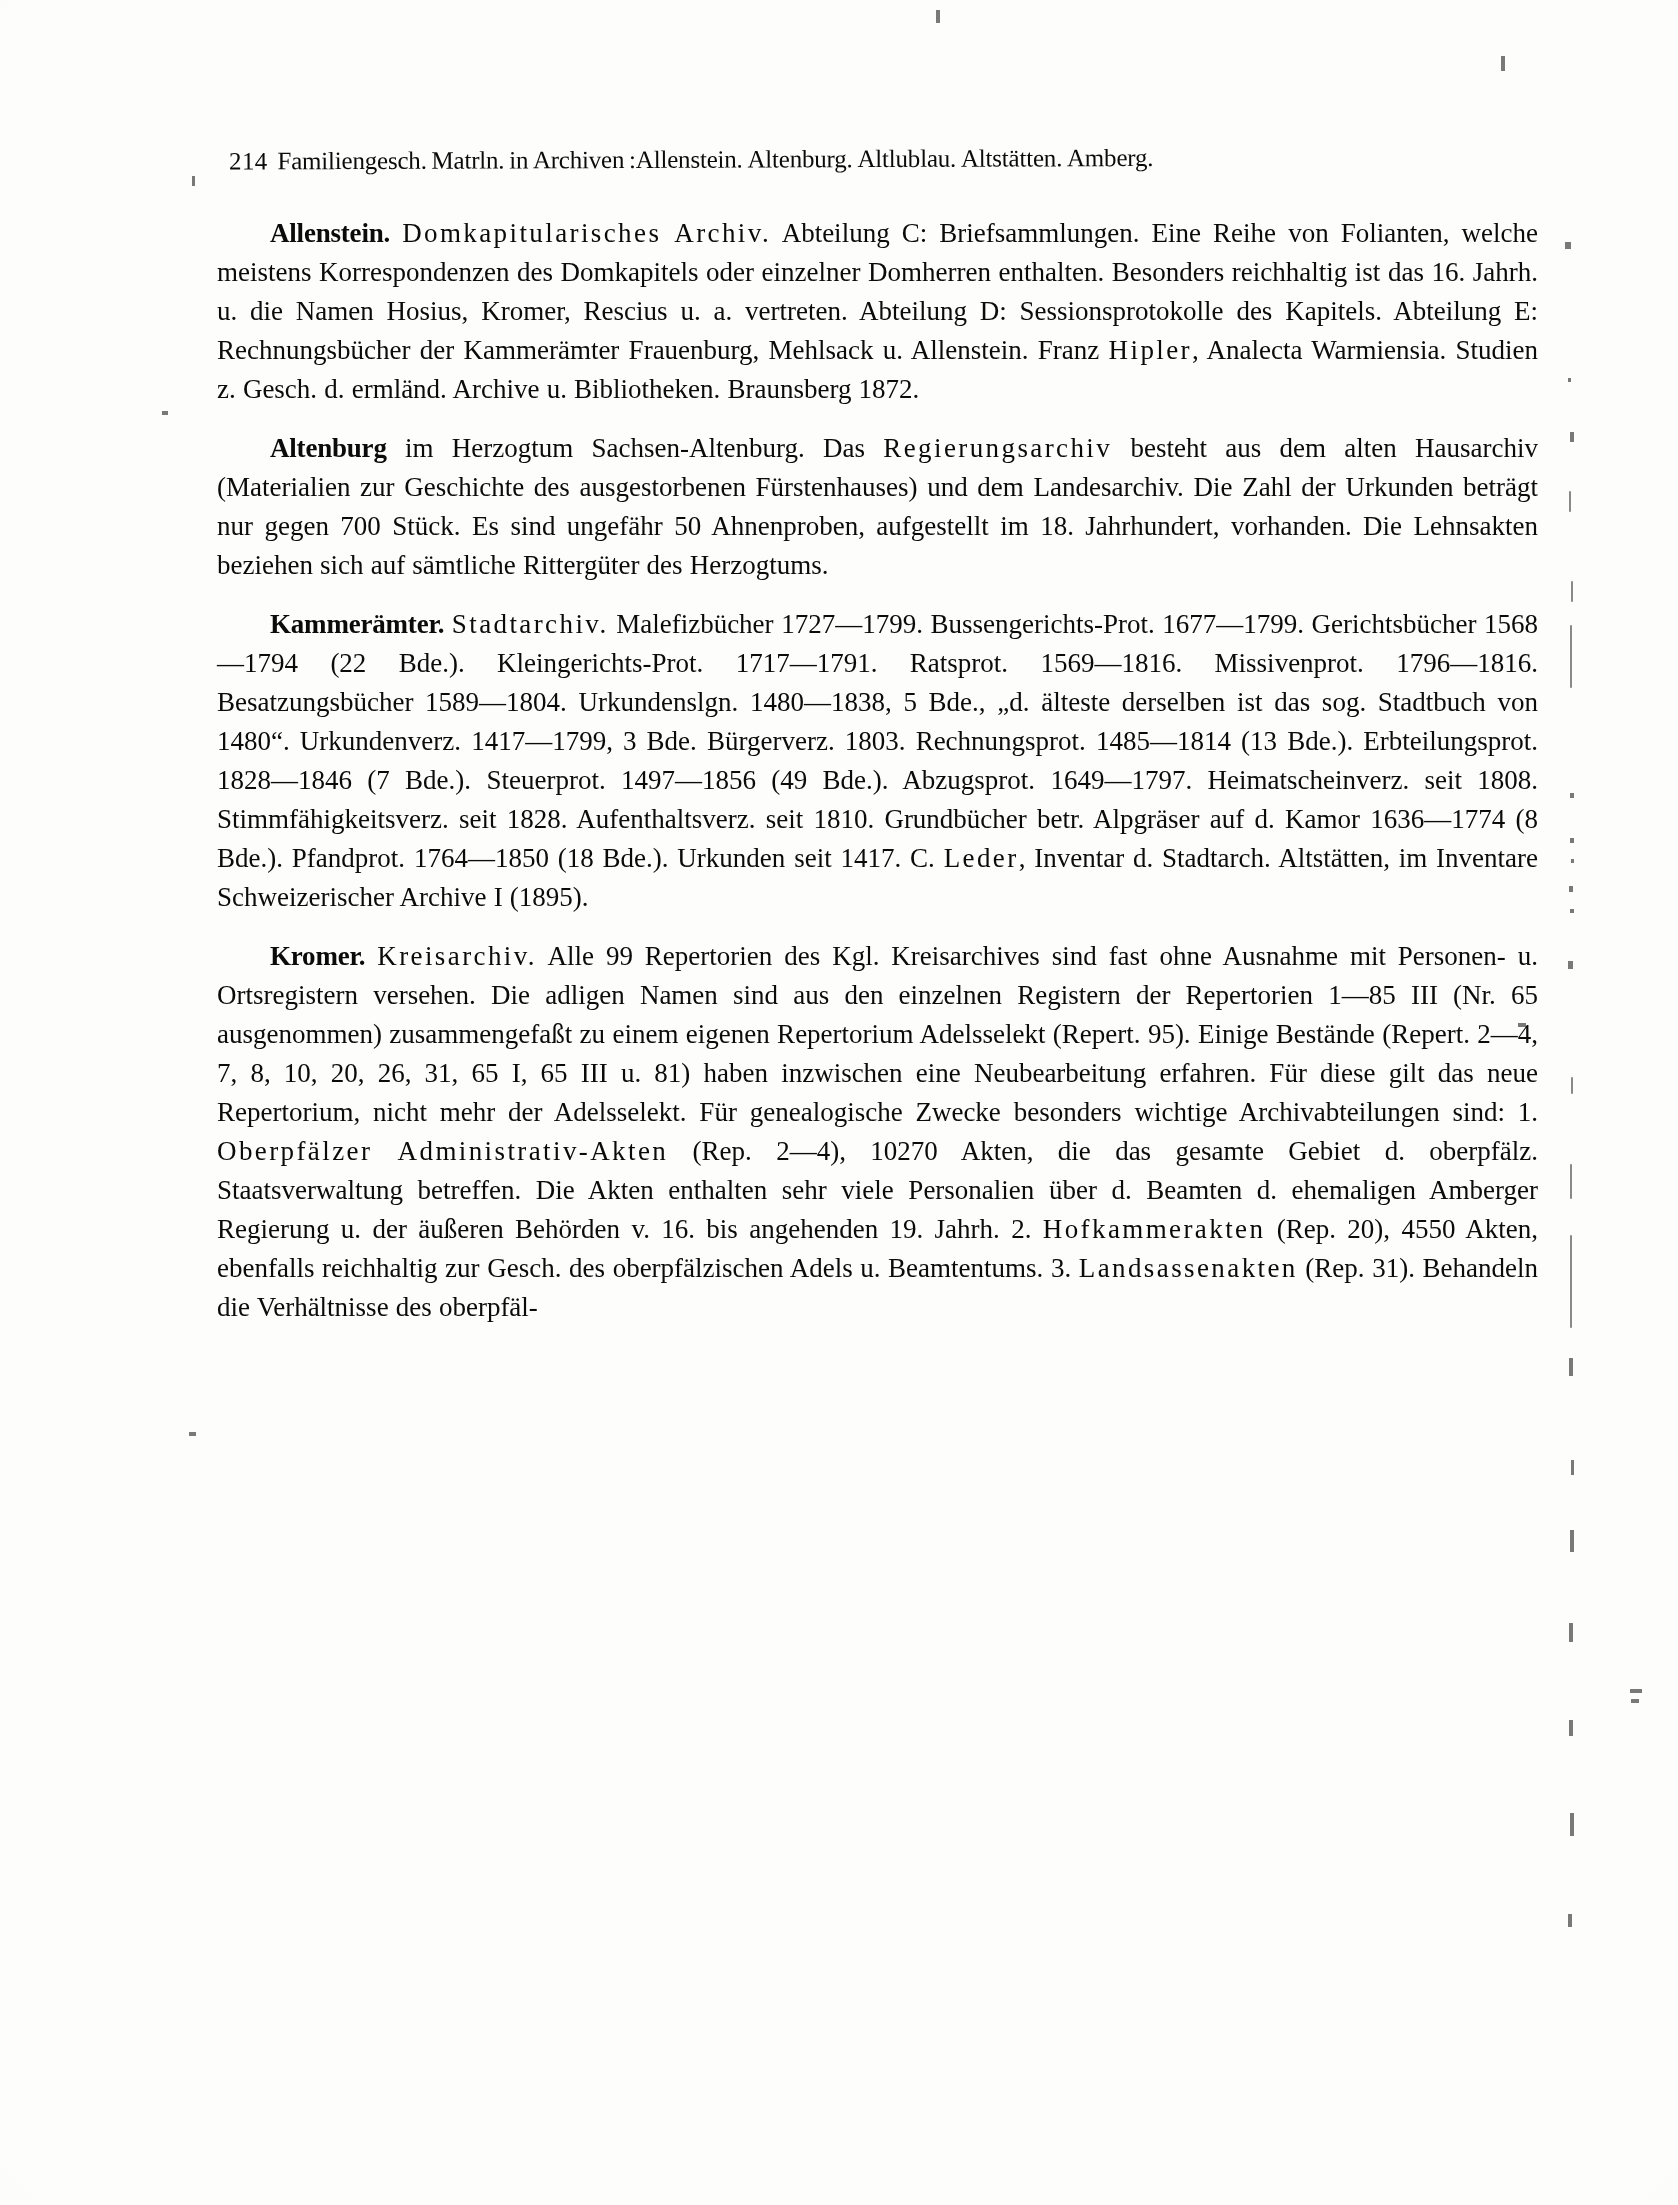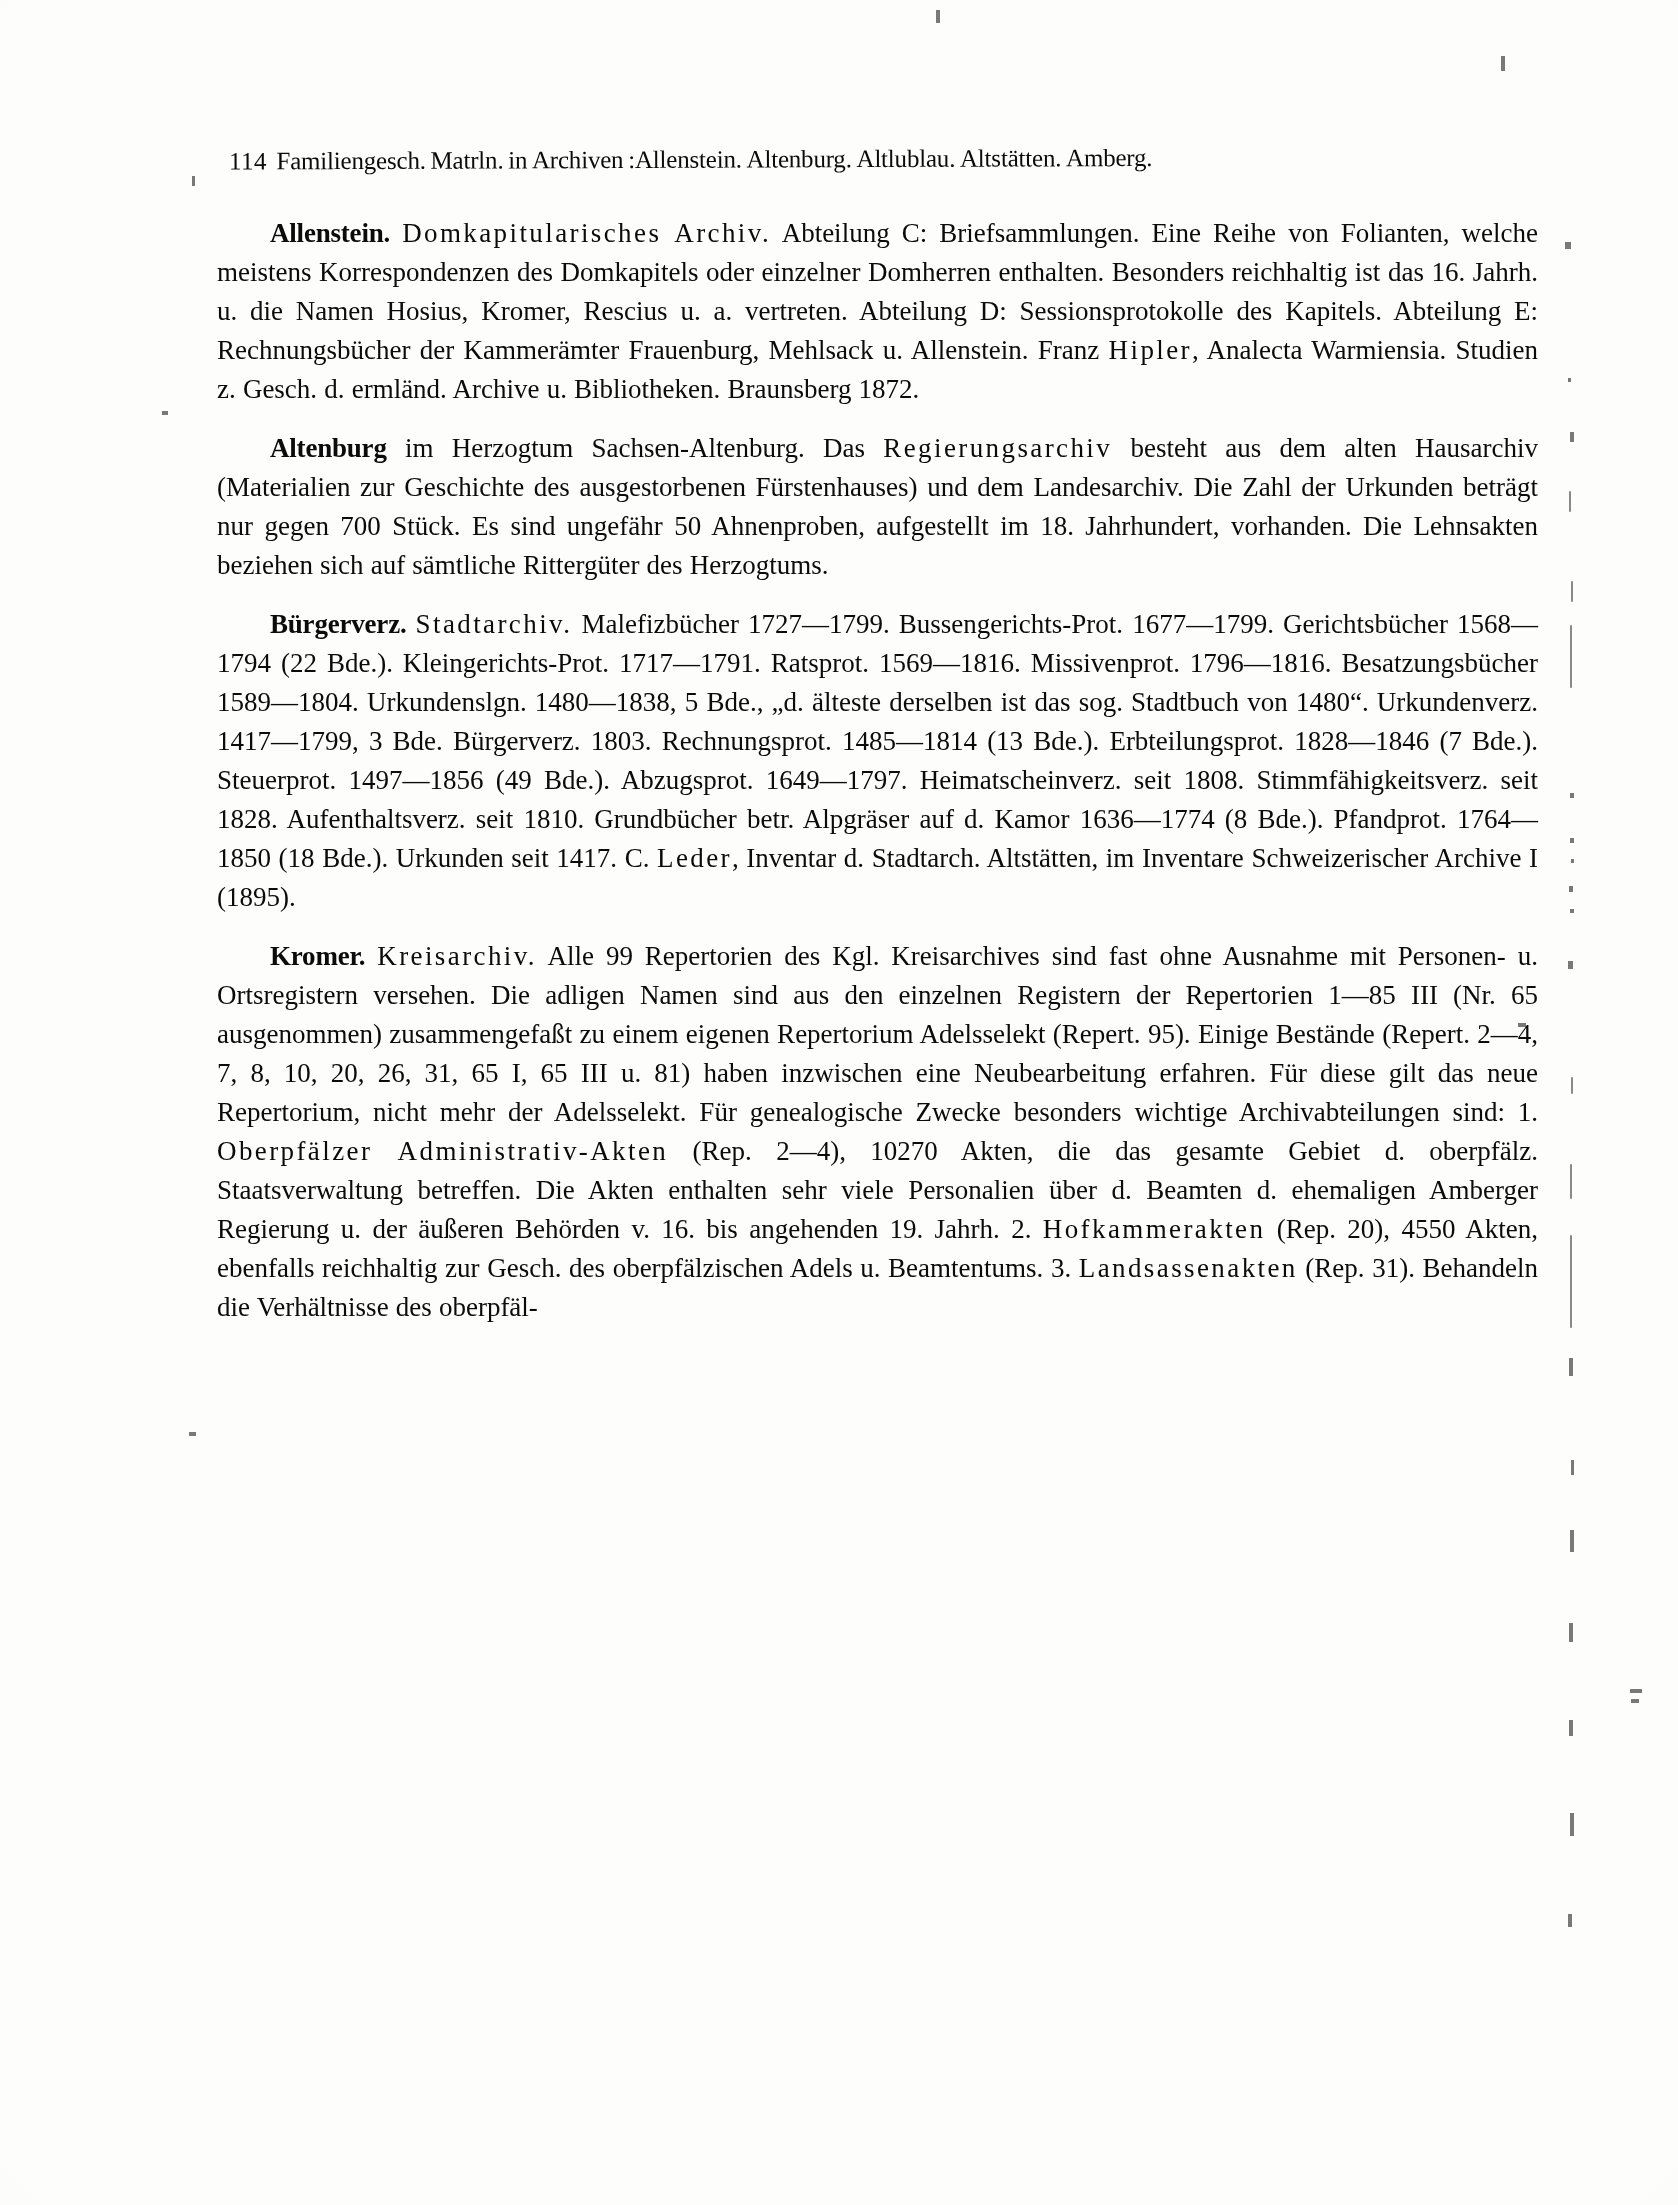"114" span.folio { text: 114 -> 214 }
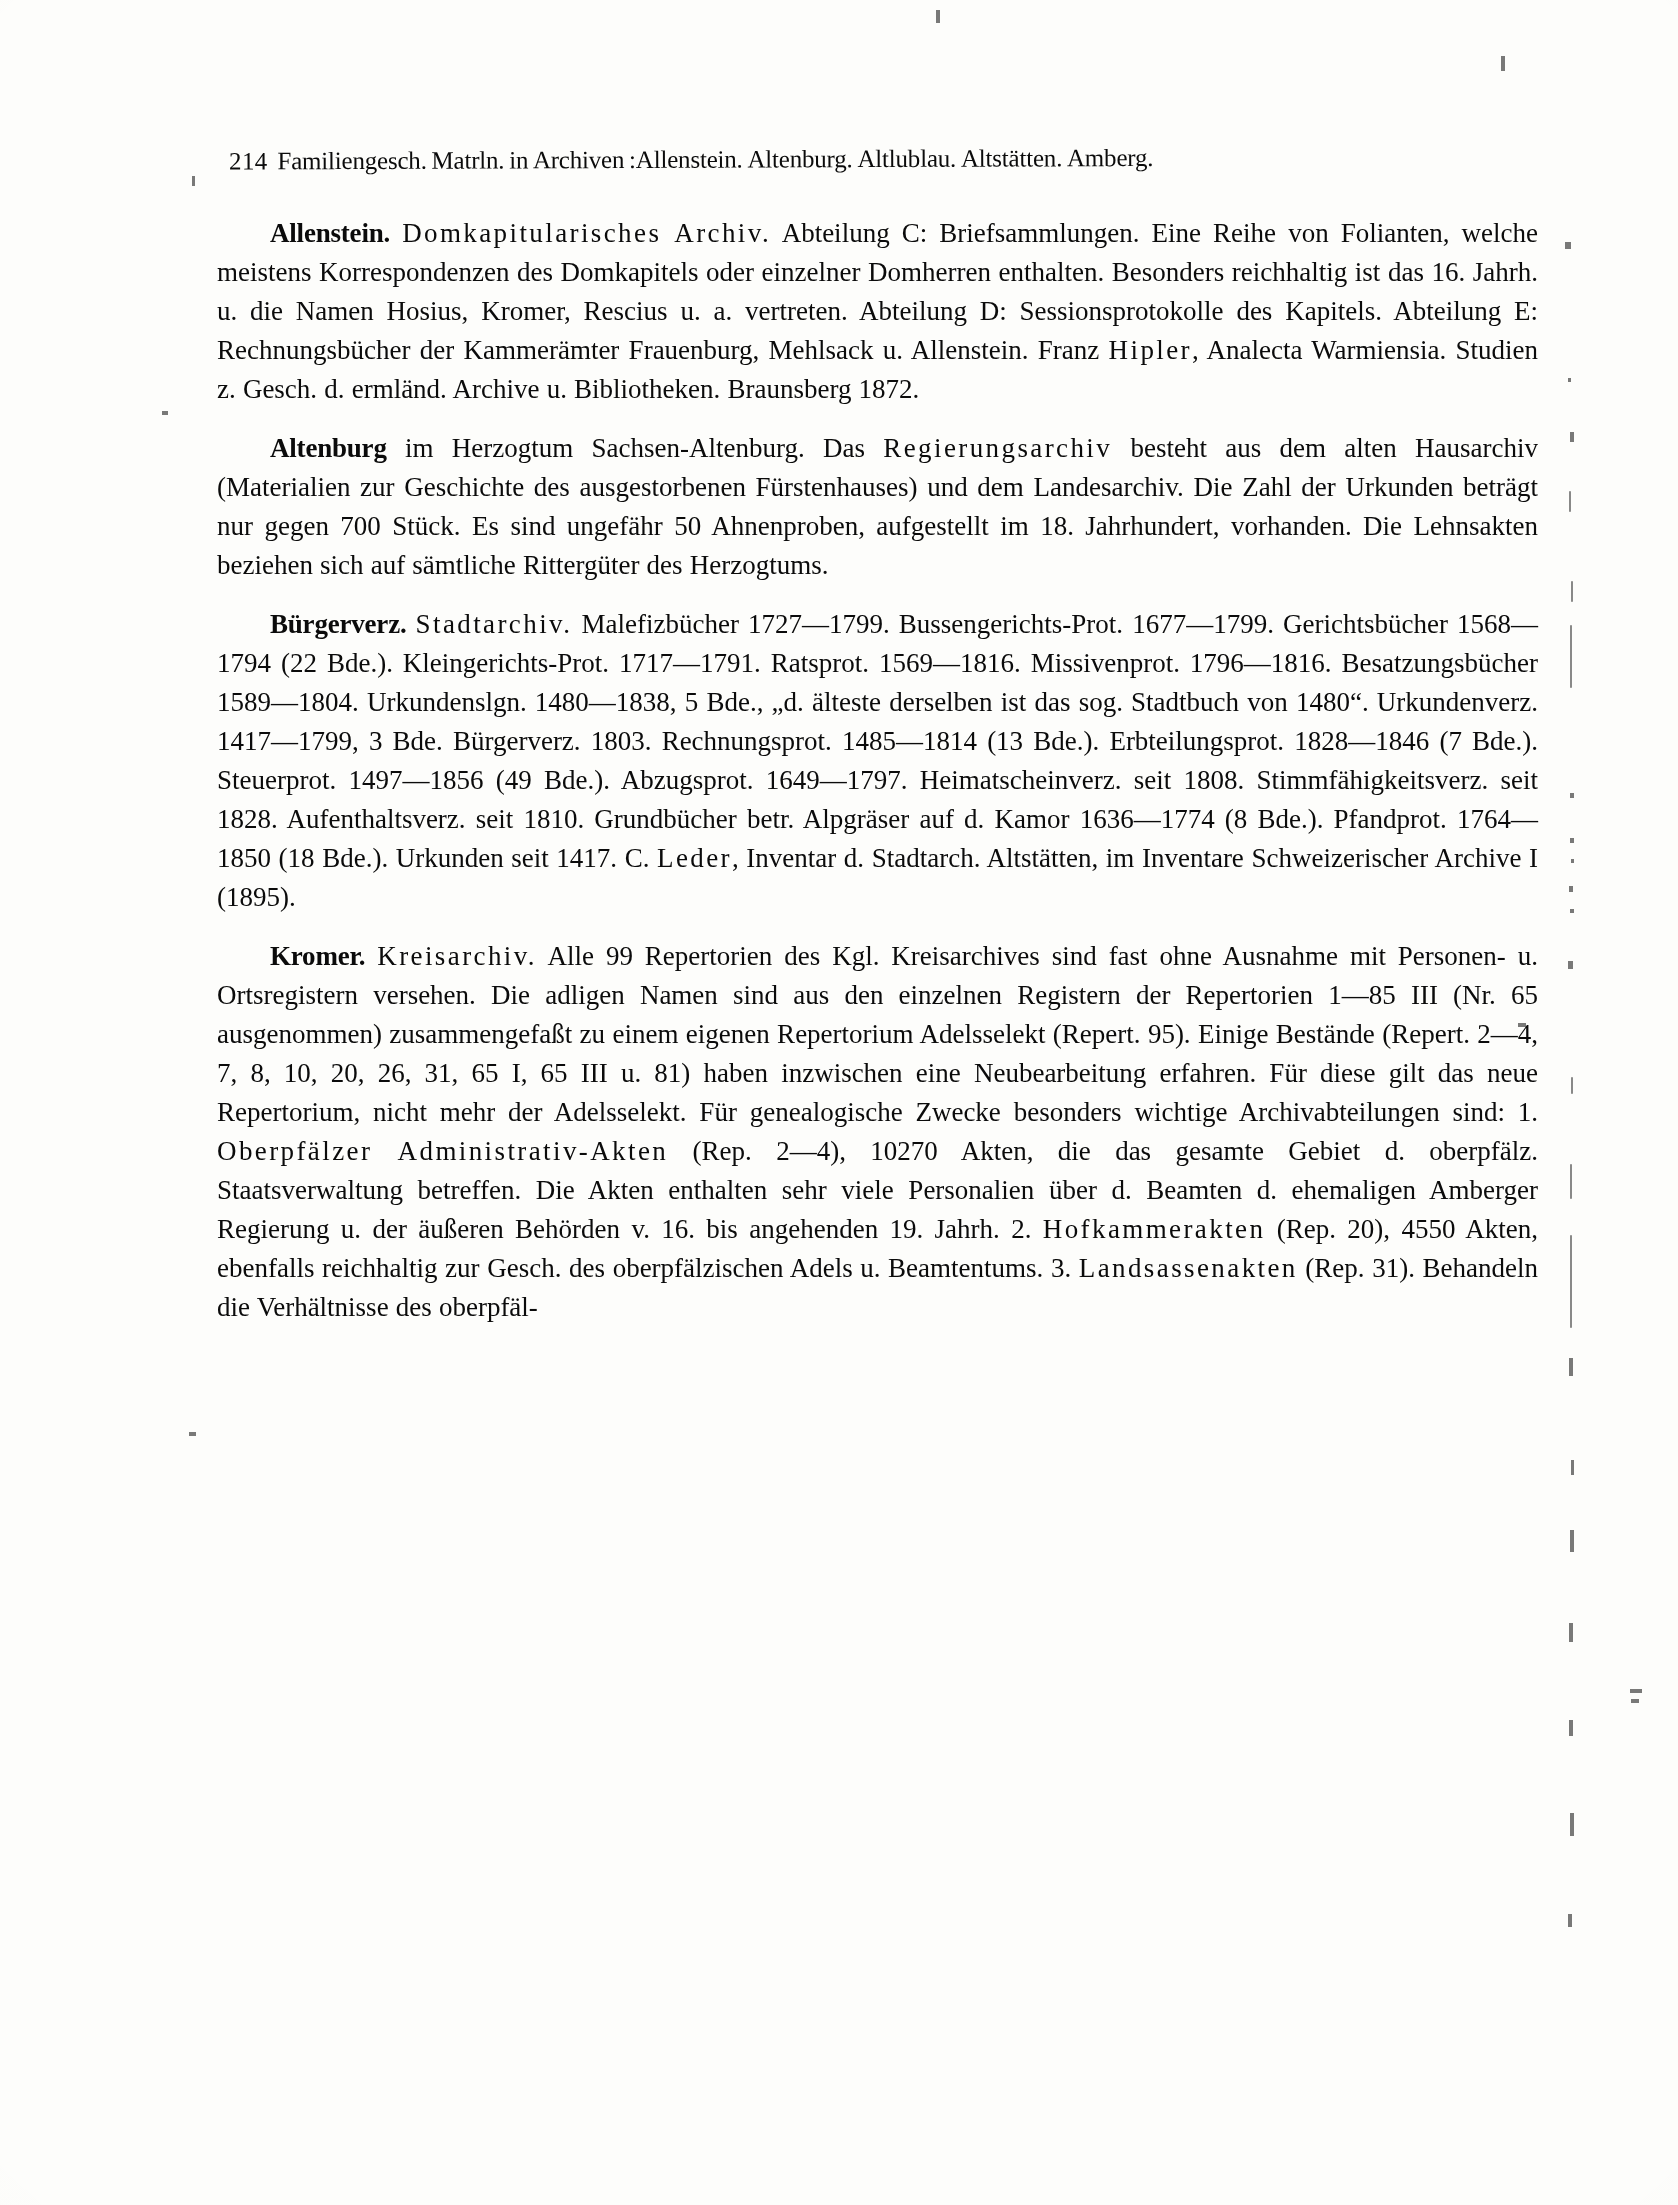"Bürgerverz." span.lemma { text: Bürgerverz -> Kammerämter }
